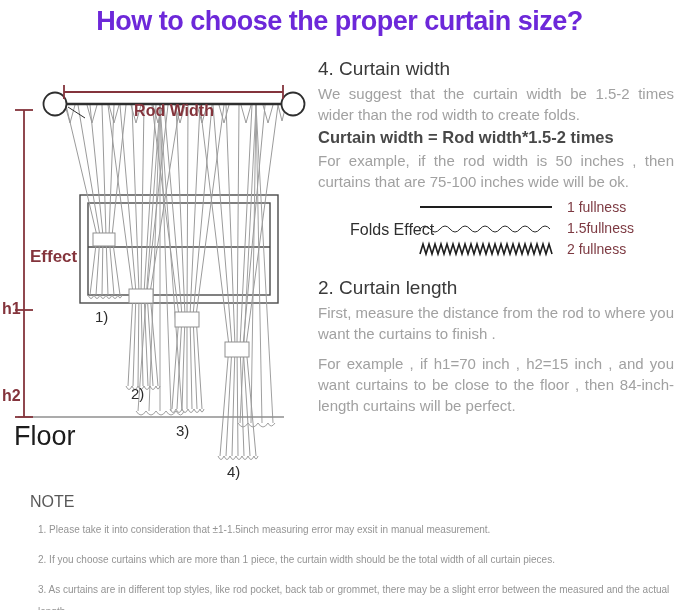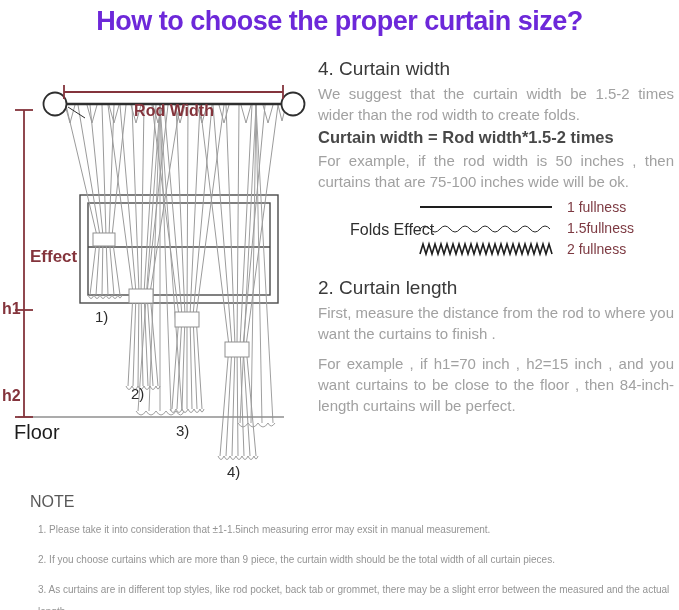"Floor" .floorlab { font-size: 20px -> 27px }
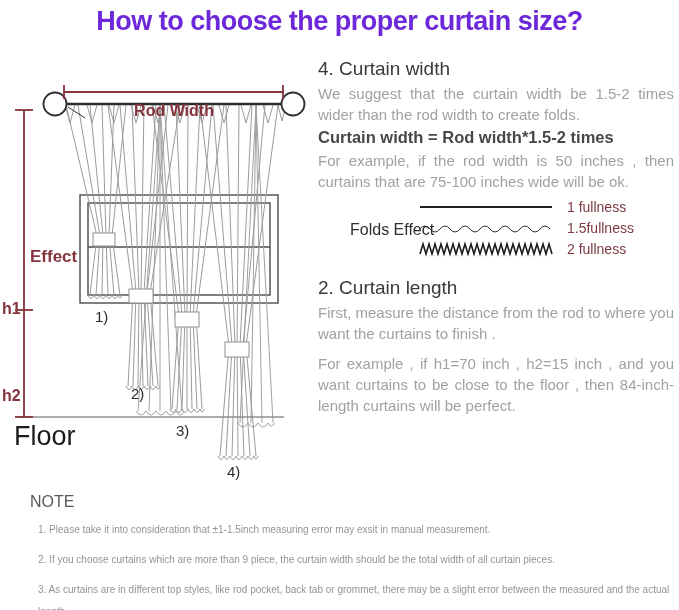"2. If you choose curtains" p.noteitem { text: 9 -> 1 }
